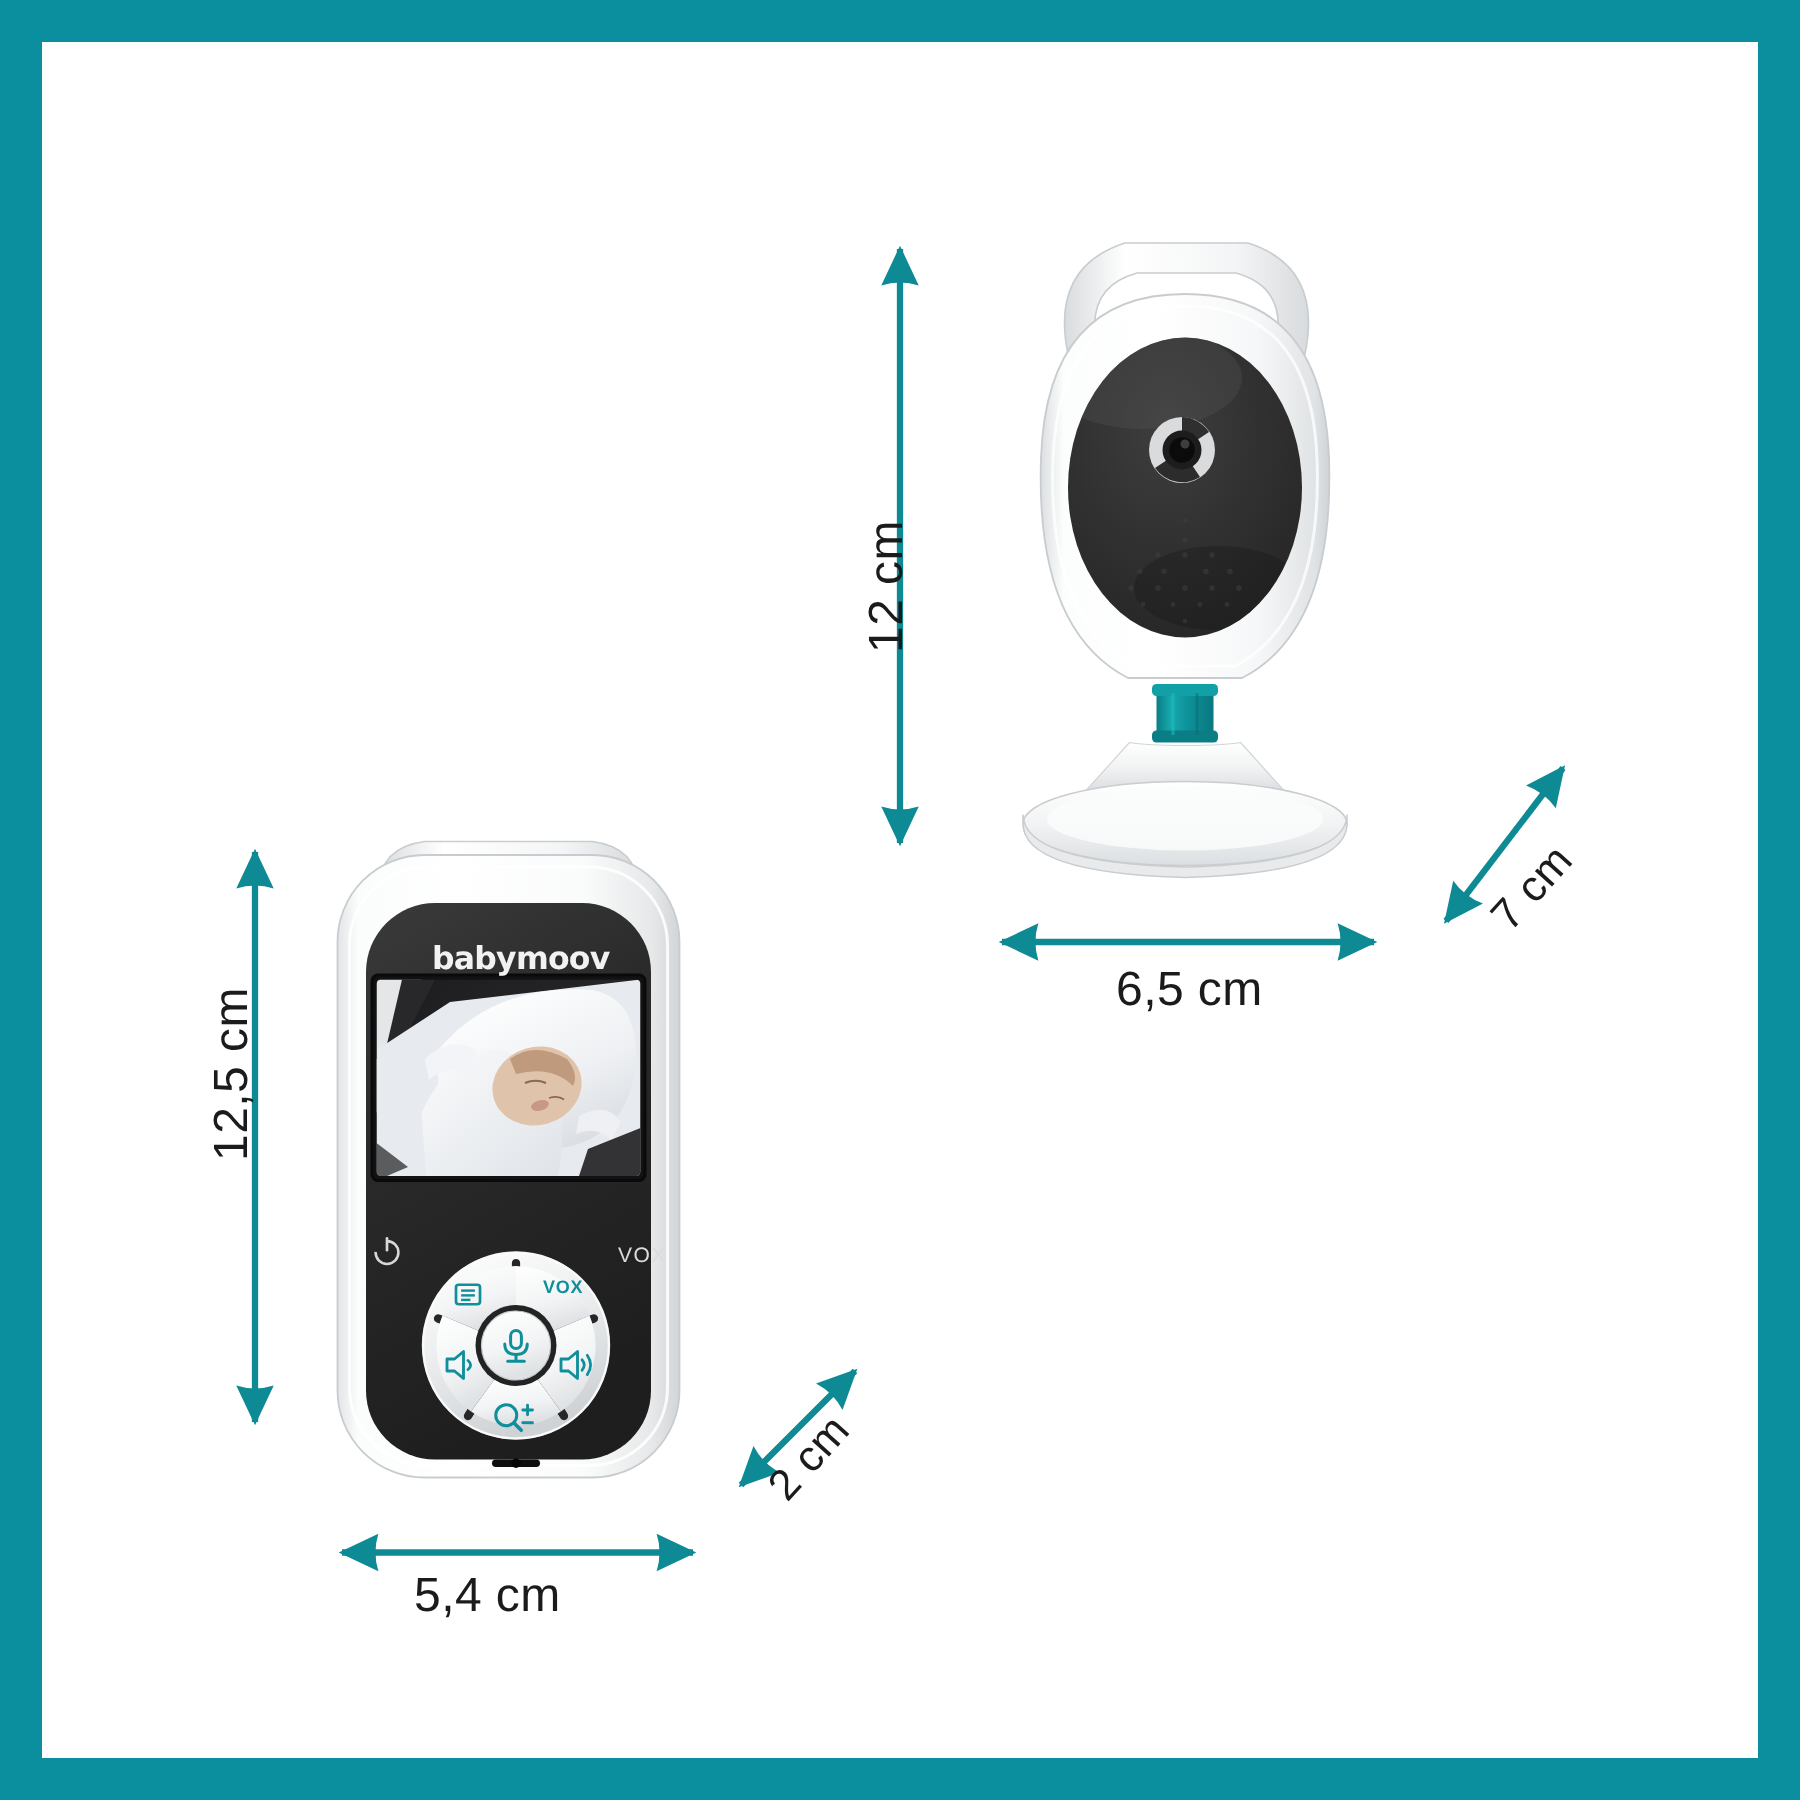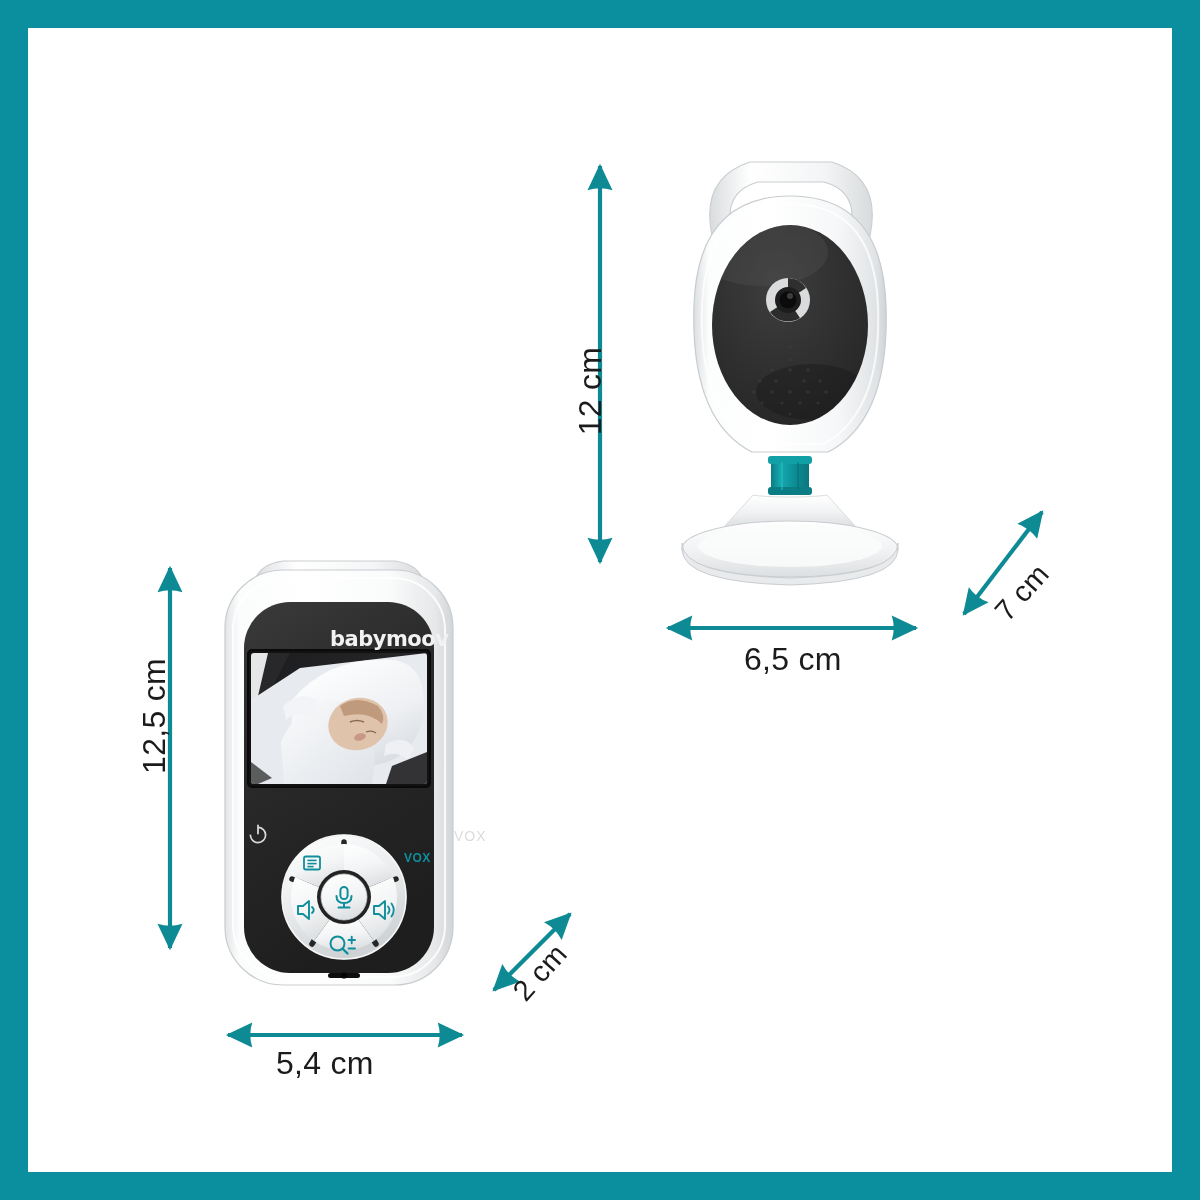"babymoov" .devtext { margin-left: 42px -> none }
